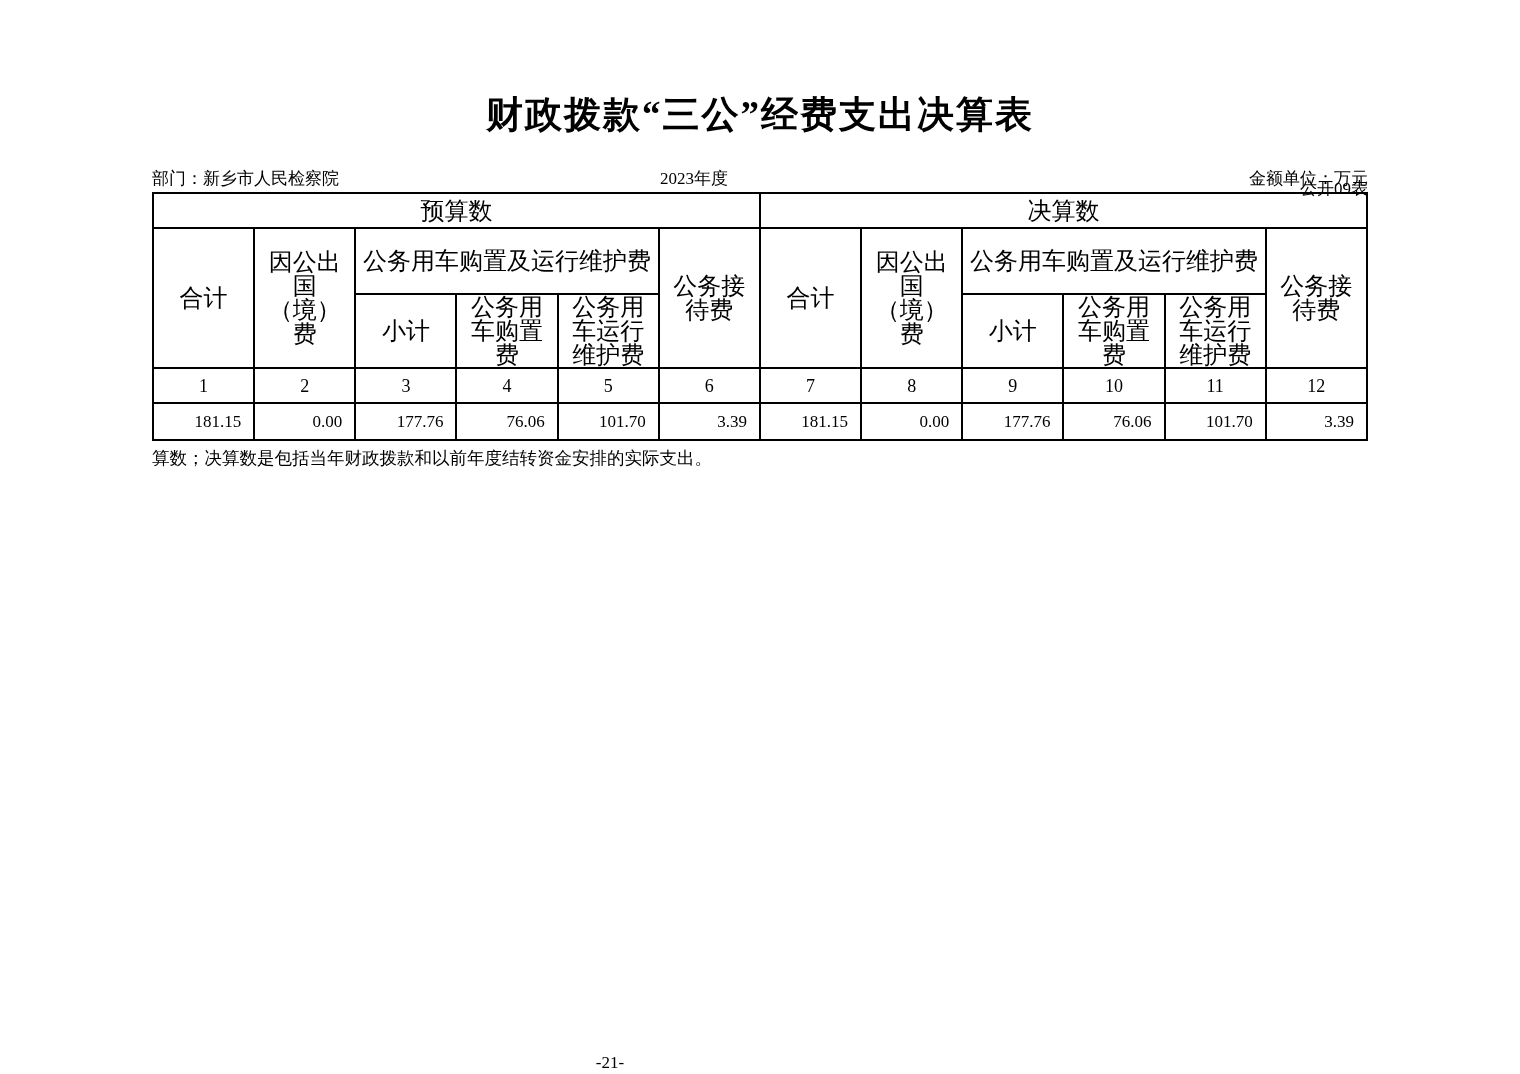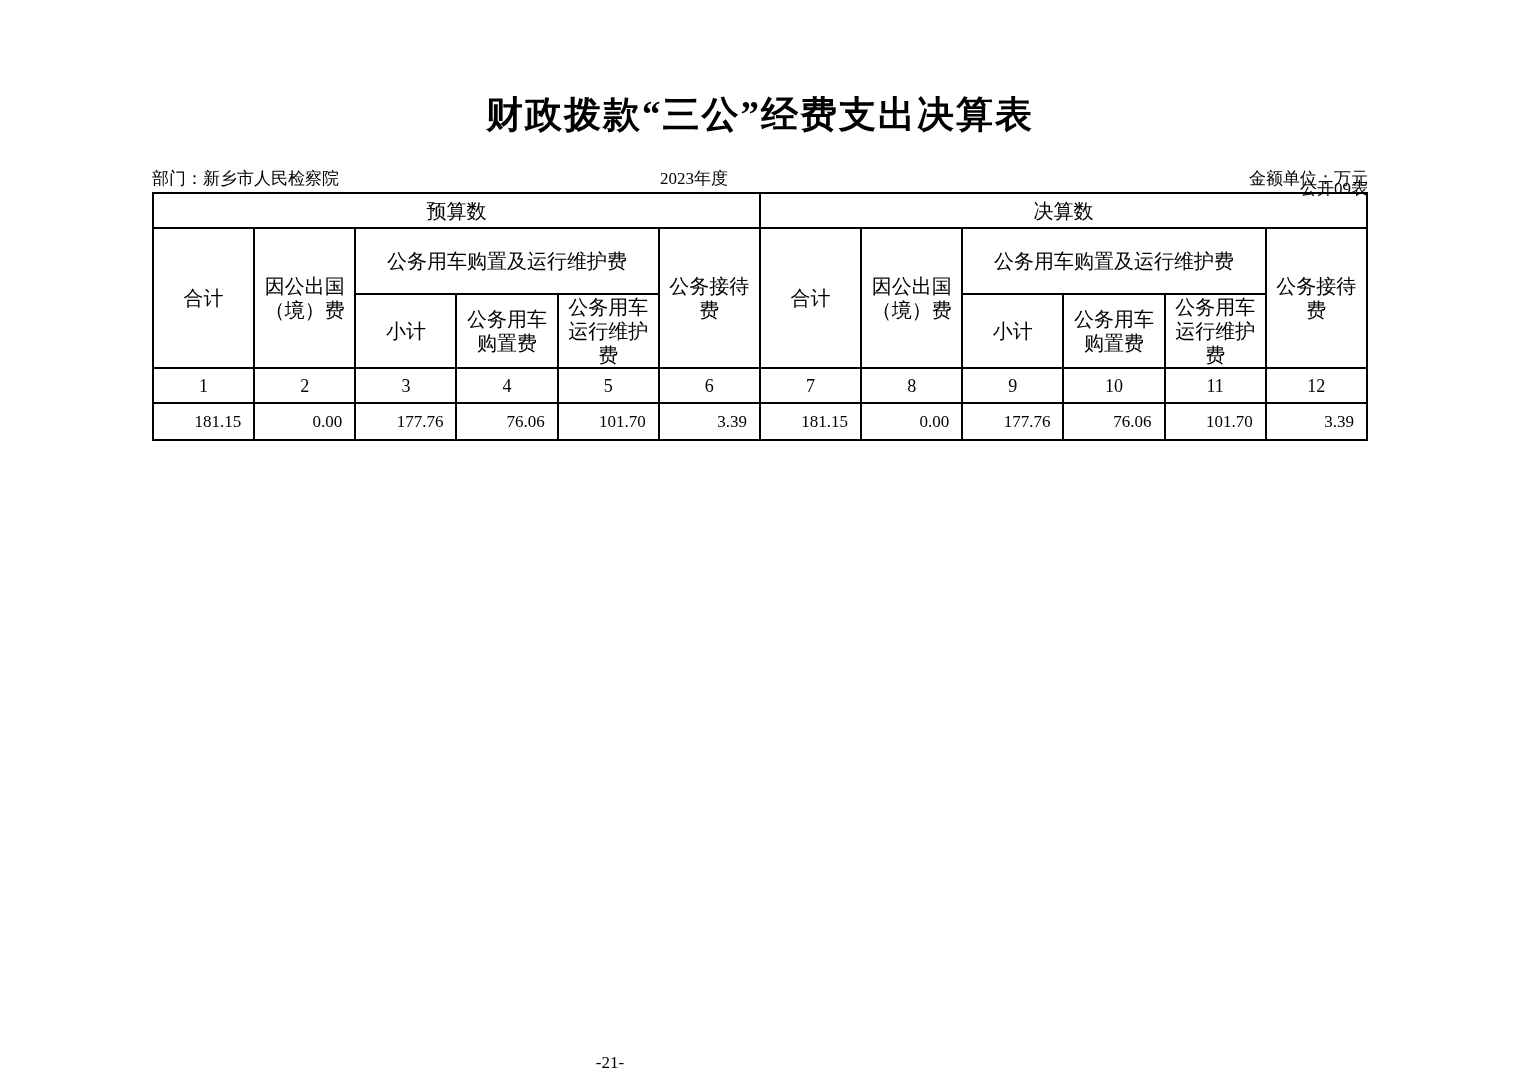"预算数" table.fiscal td { font-size: 20px -> 24px }
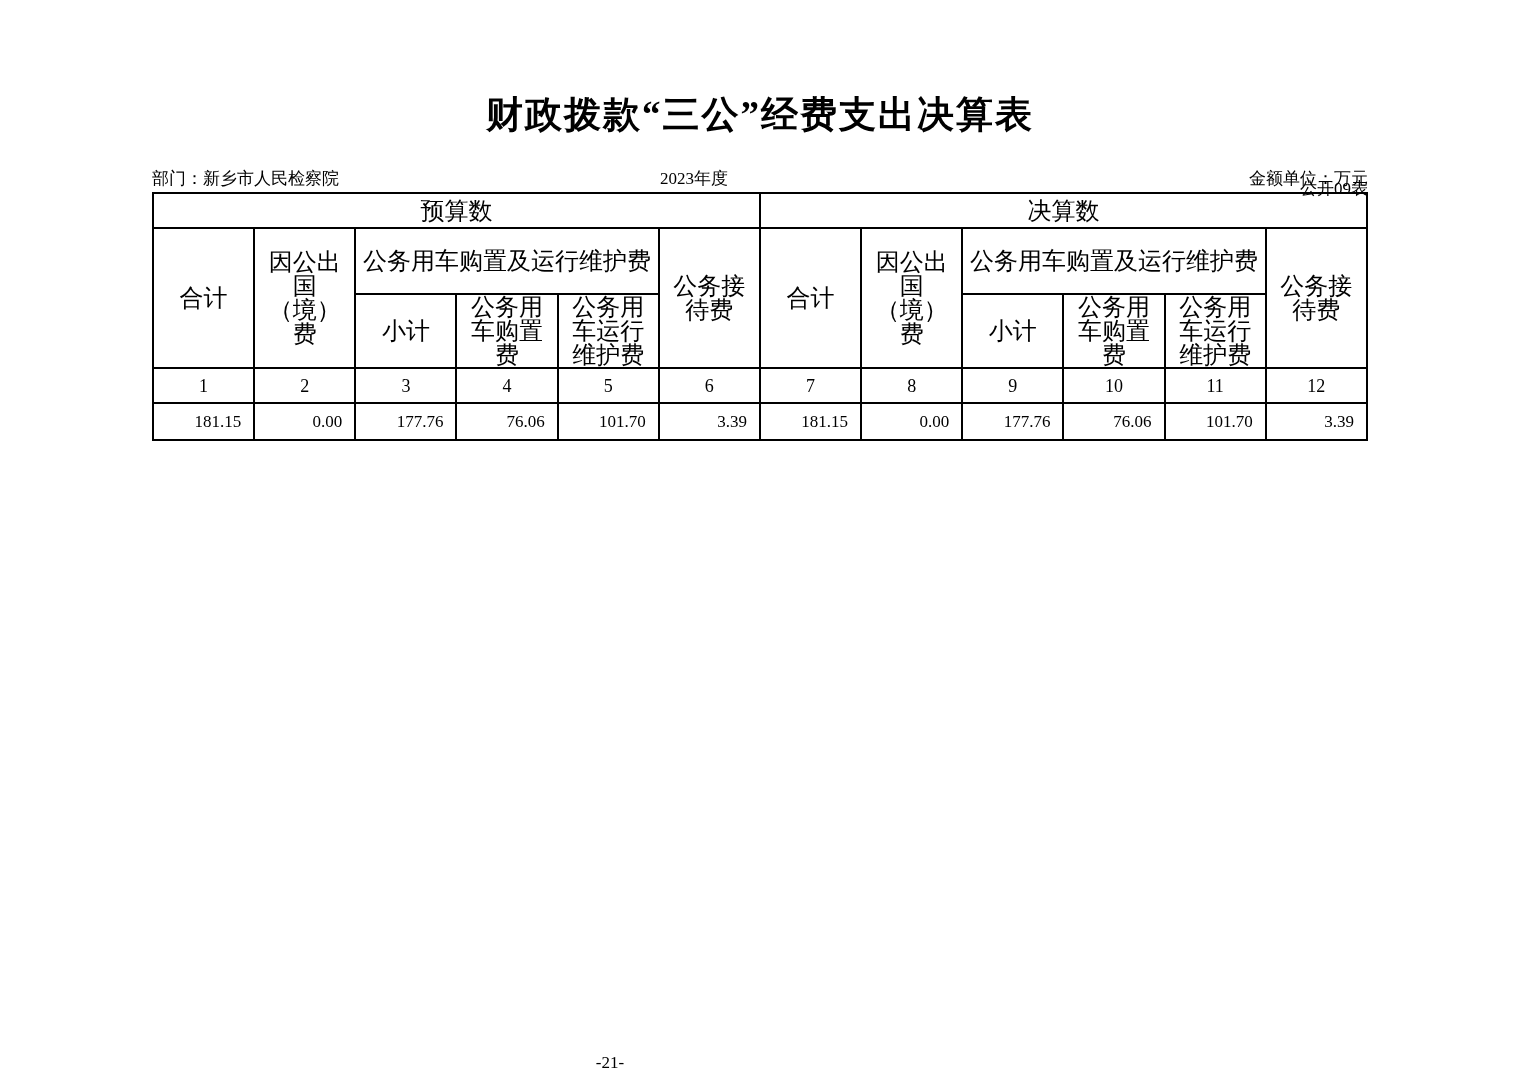"算数；决算数是包括当年财政拨款和以前年度结转资金安排的实际支出。" div { html: none -> <div>算数；决算数是包括当年财政拨款和以前年度结转资金安排的实际支出。</div> }
